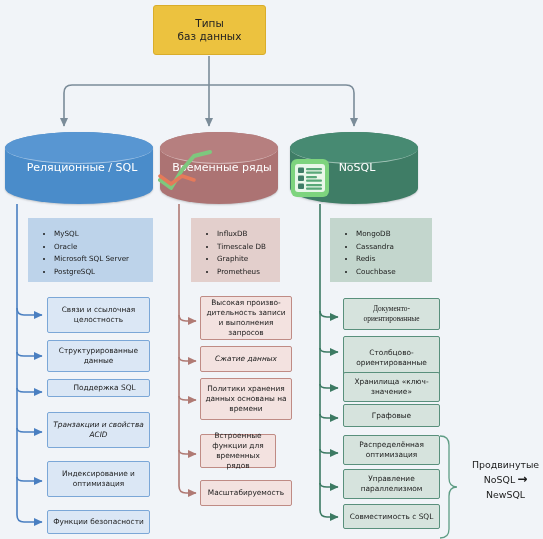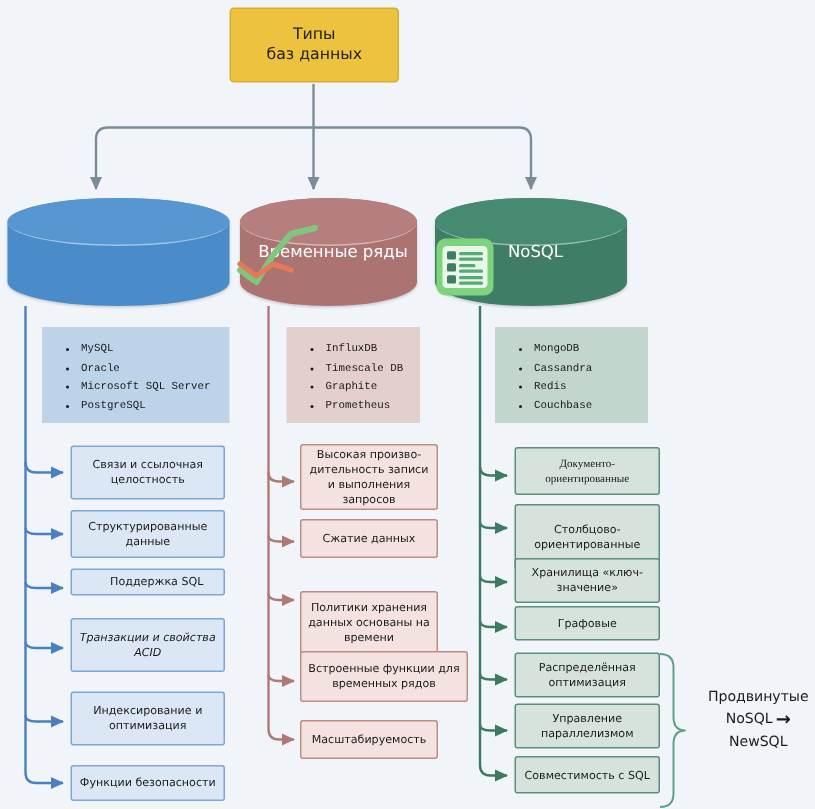"Реляционные / SQL" span.cyl-label { html: none -> <span>Реляционные / SQL</span> }
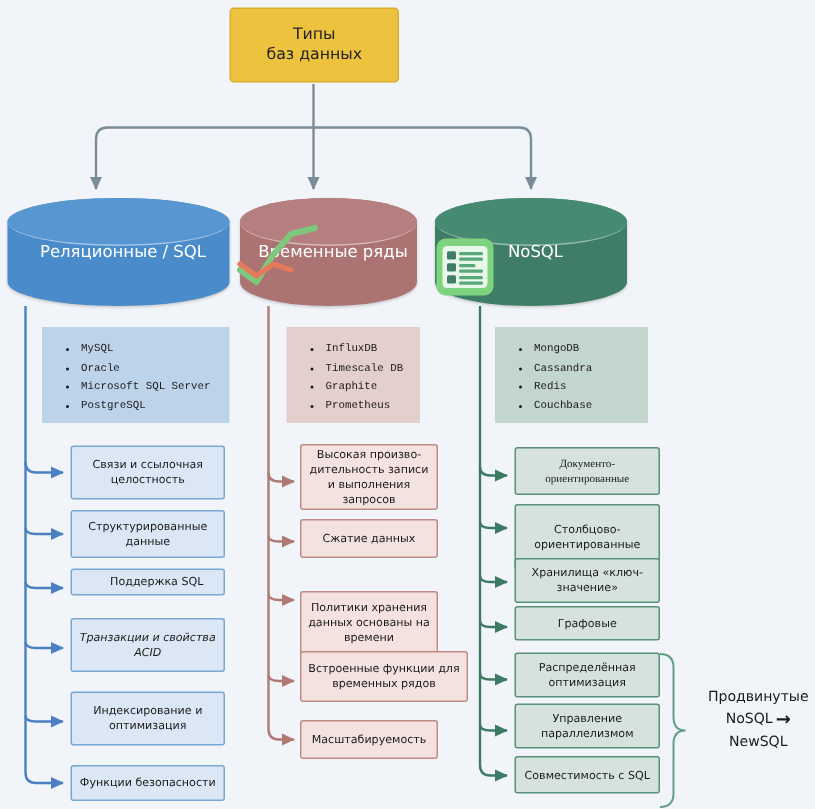"MySQL" .list-box li { font-family: Liberation Mono, monospace -> none }
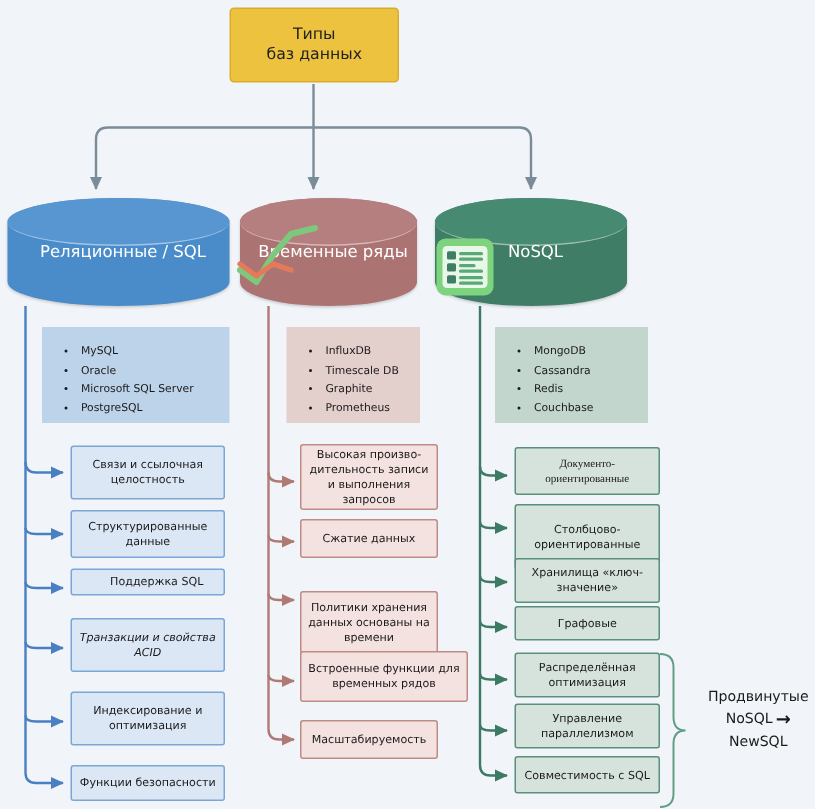"Сжатие данных" div.abs { font-style: none -> italic }
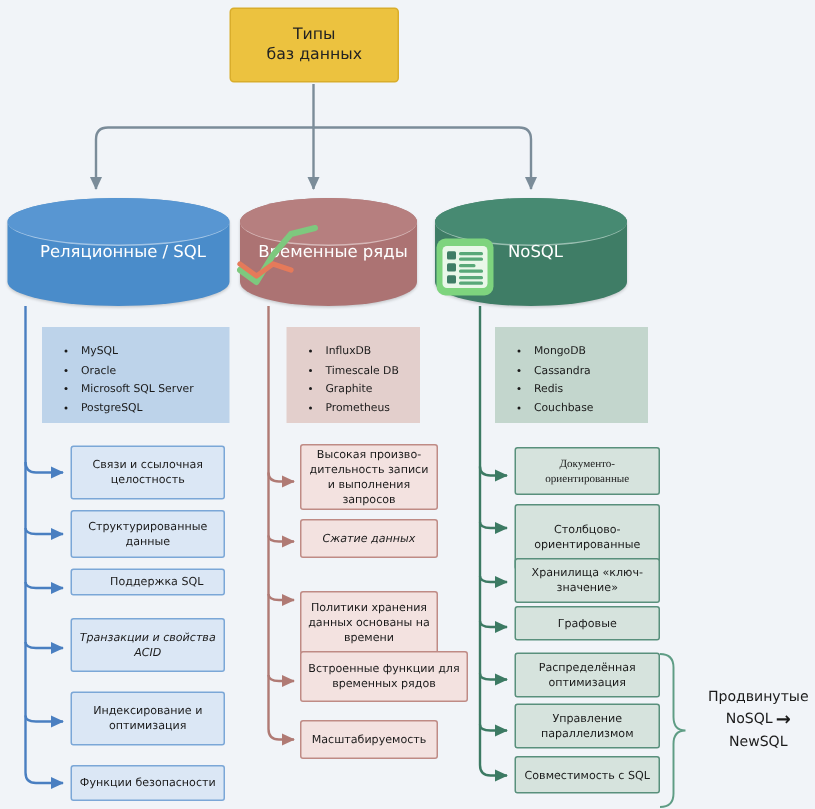"Политики хранения данных основаны на" div.abs { top: 394px -> 378px }
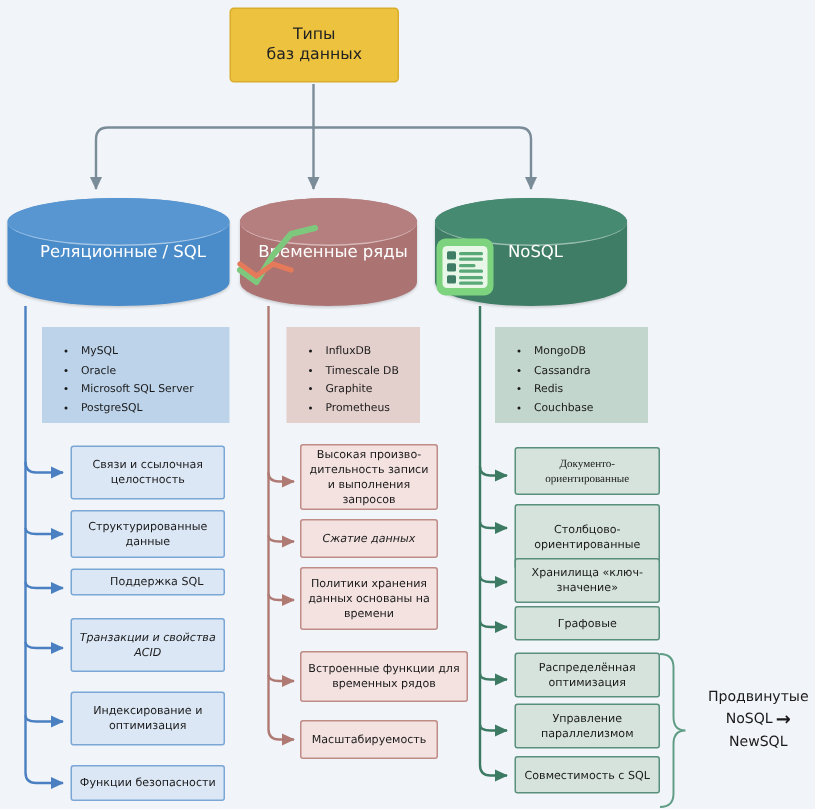"Встроенные функции для временных рядов" div.abs { width: 112px -> 76px }
